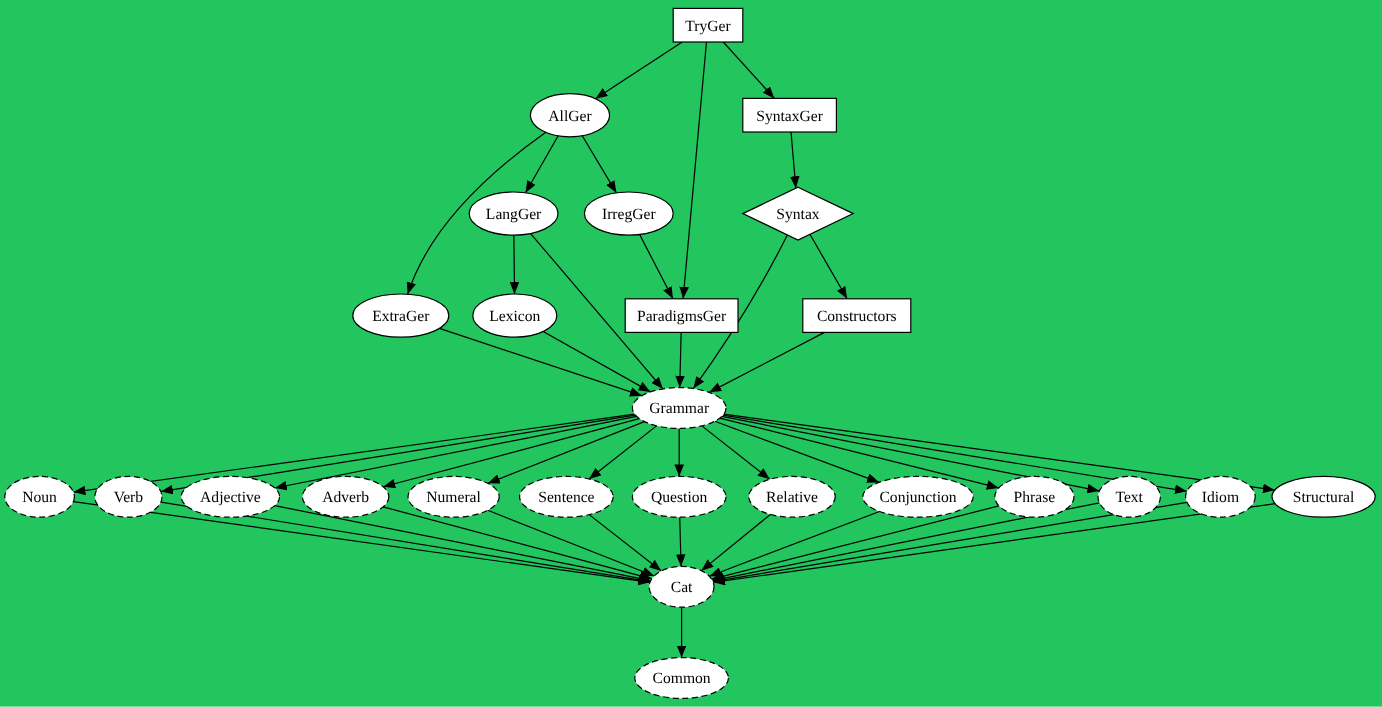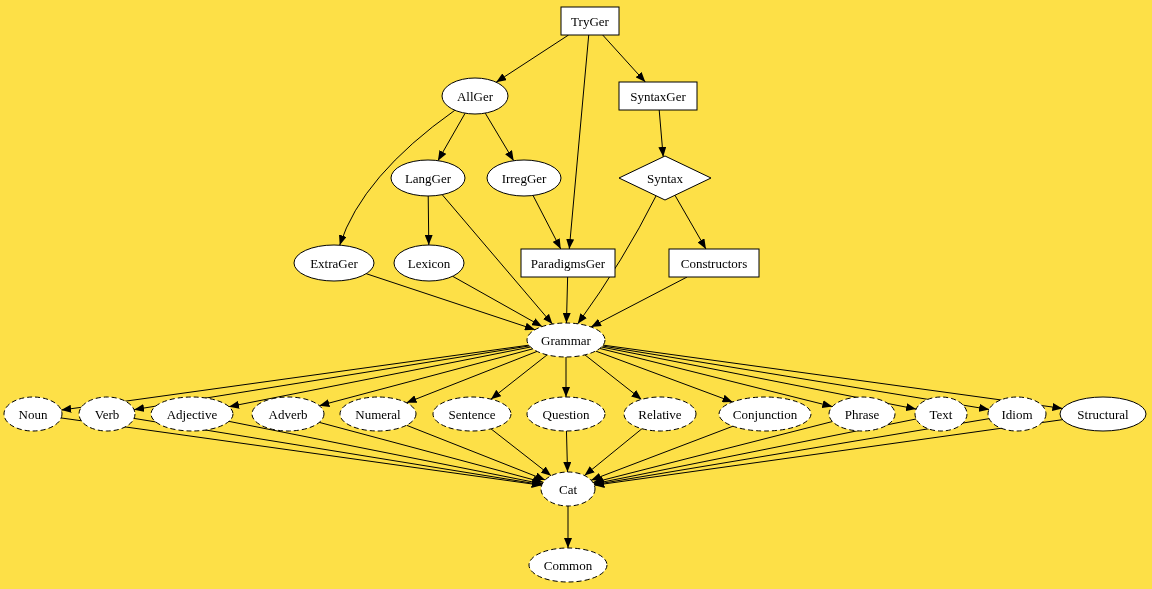"TryGer" .stage { background: #fde047 -> #22c55e }
